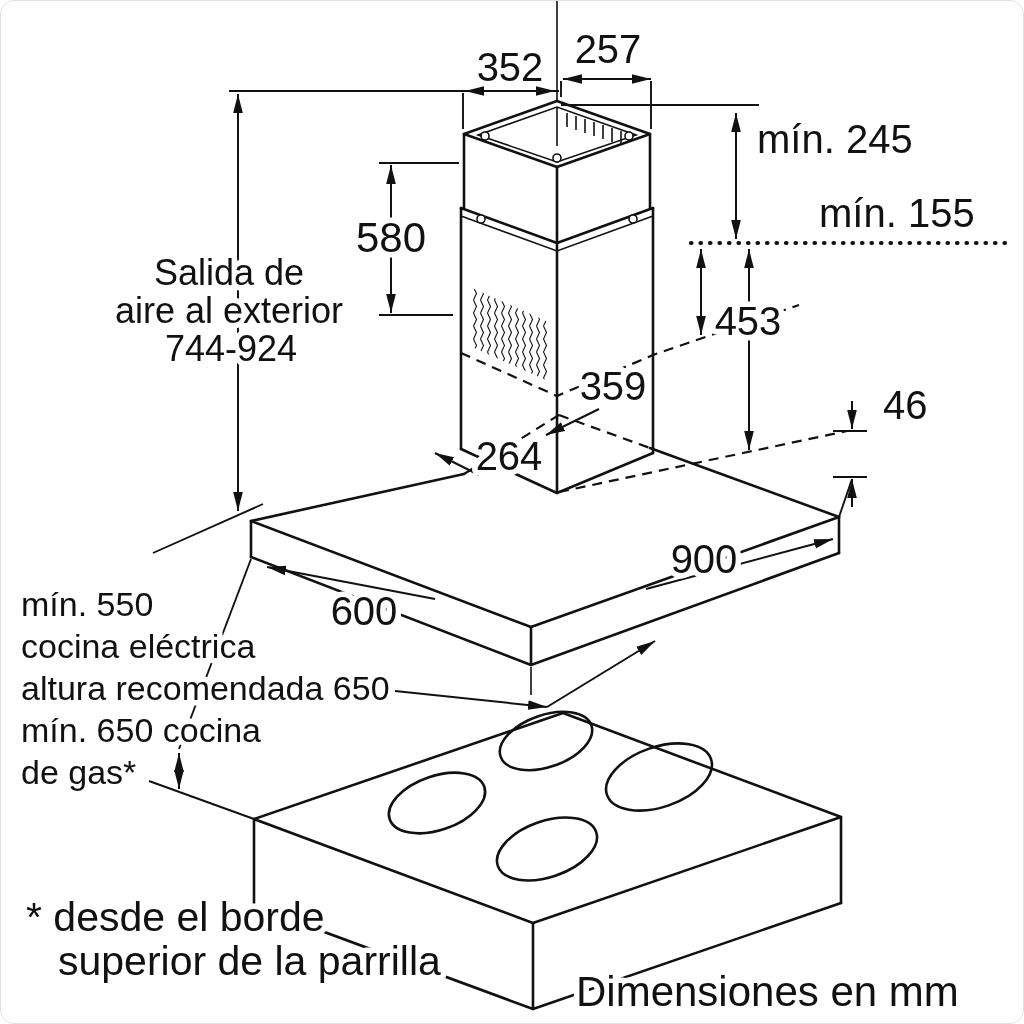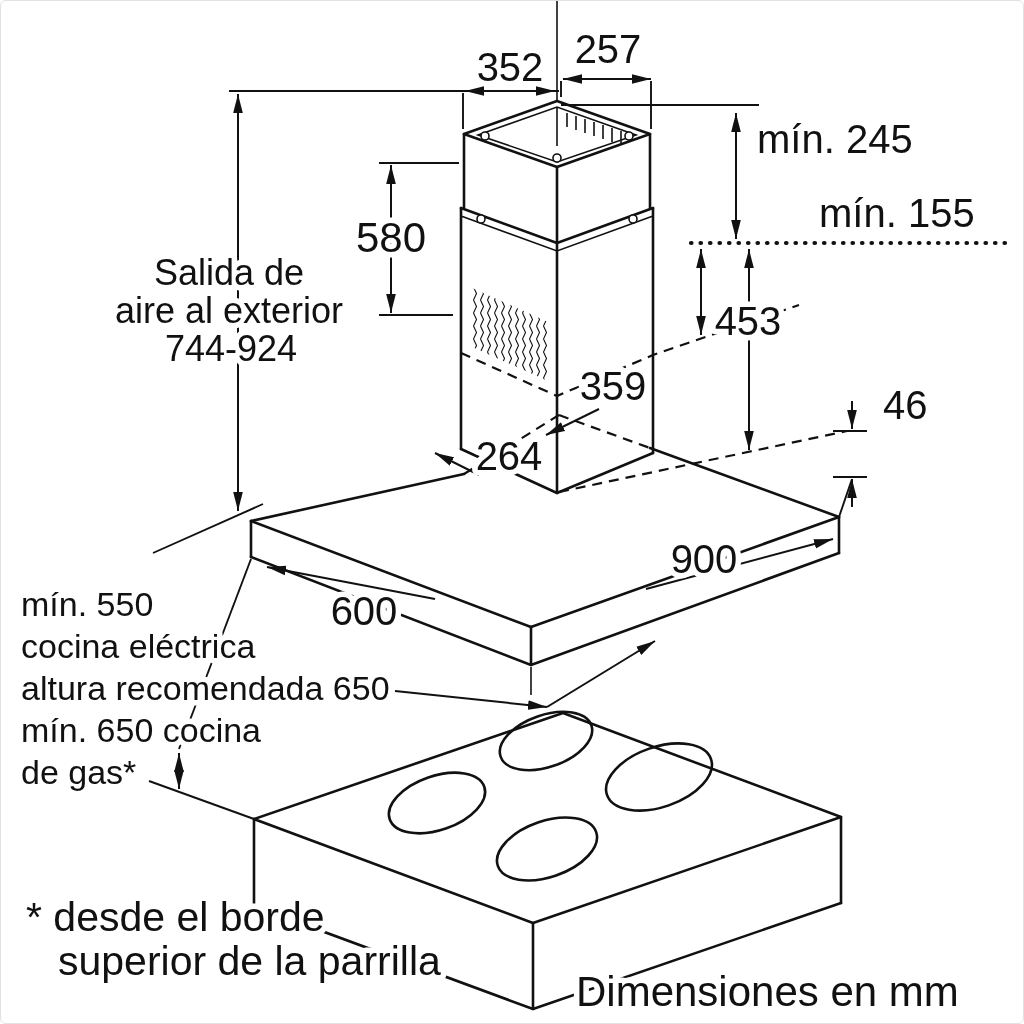"352" .frame { border-radius: 6px -> 14px }
